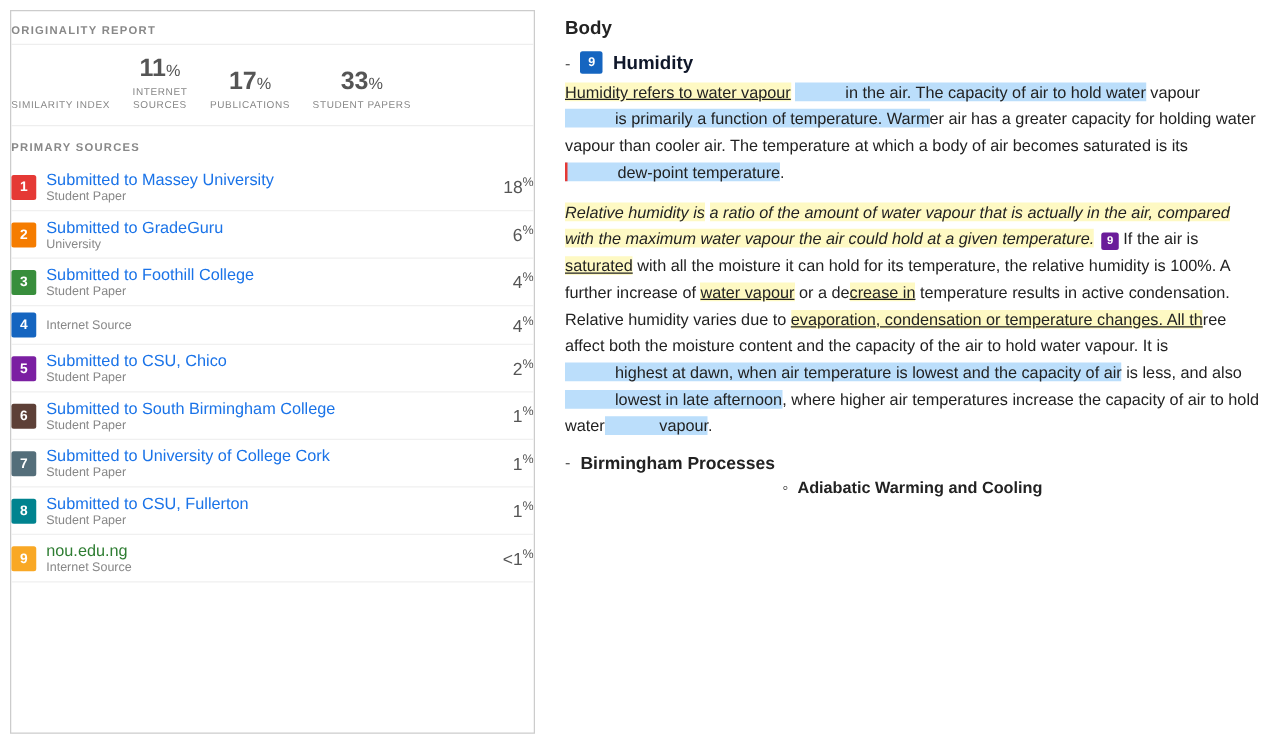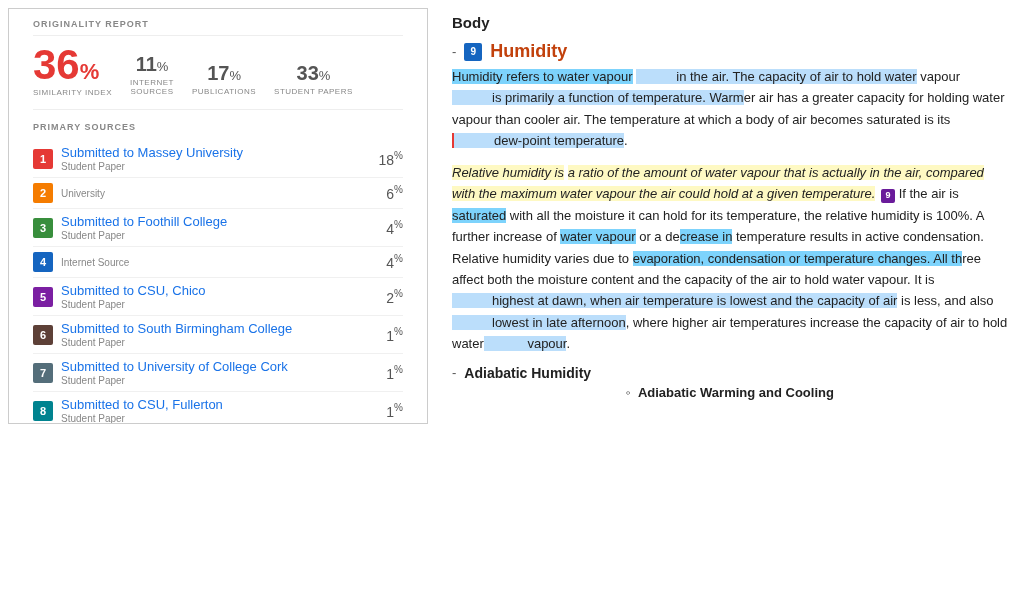"ORIGINALITY REPORT" .left-panel { height: 416px -> 579px; padding: 10px 24px -> 10px 0 }
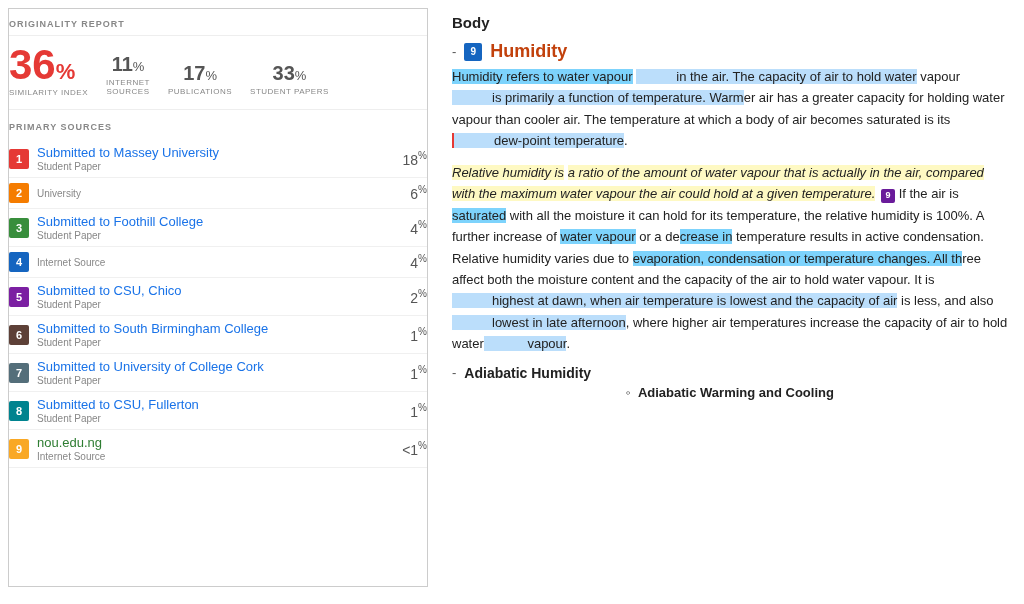"36%" div { html: <div> <span>36</span><span>%</span> </div> -> none }
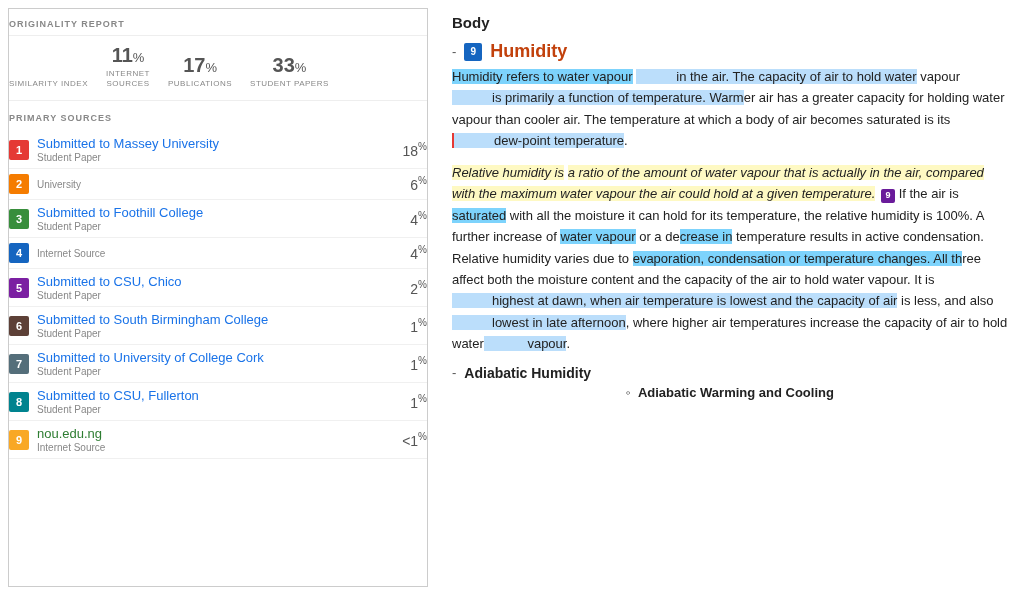"Humidity" .section-title { color: #c2410c -> #0f172a; font-size: 18px -> 15px }
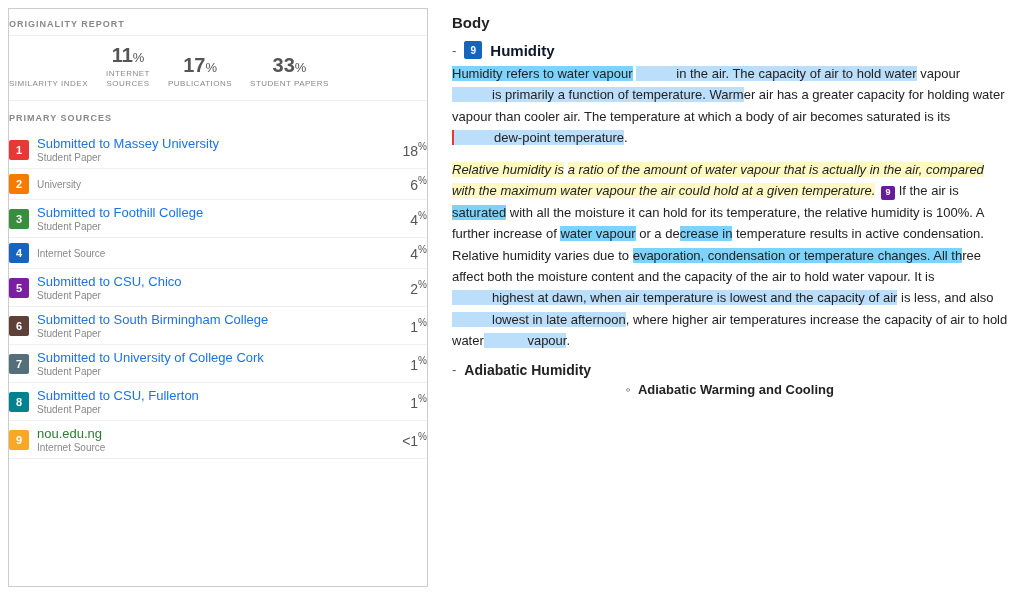"Humidity refers to water vapour" .hl-purple { background: #7dd3fc -> #fef9c3; text-decoration: none -> underline }
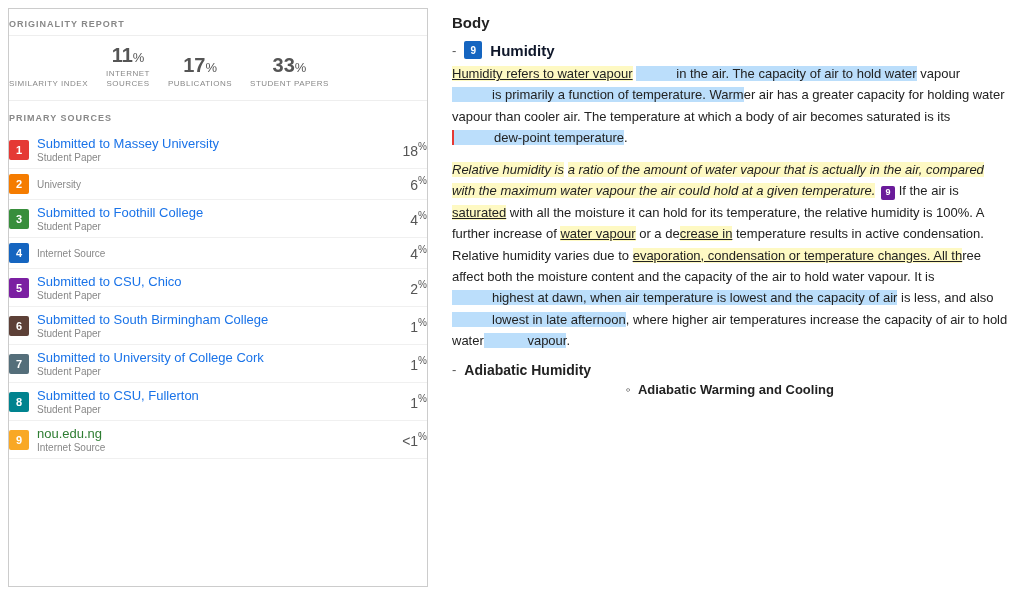"Submitted to GradeGuru" div.source-title { html: none -> <div>Submitted to GradeGuru</div> }
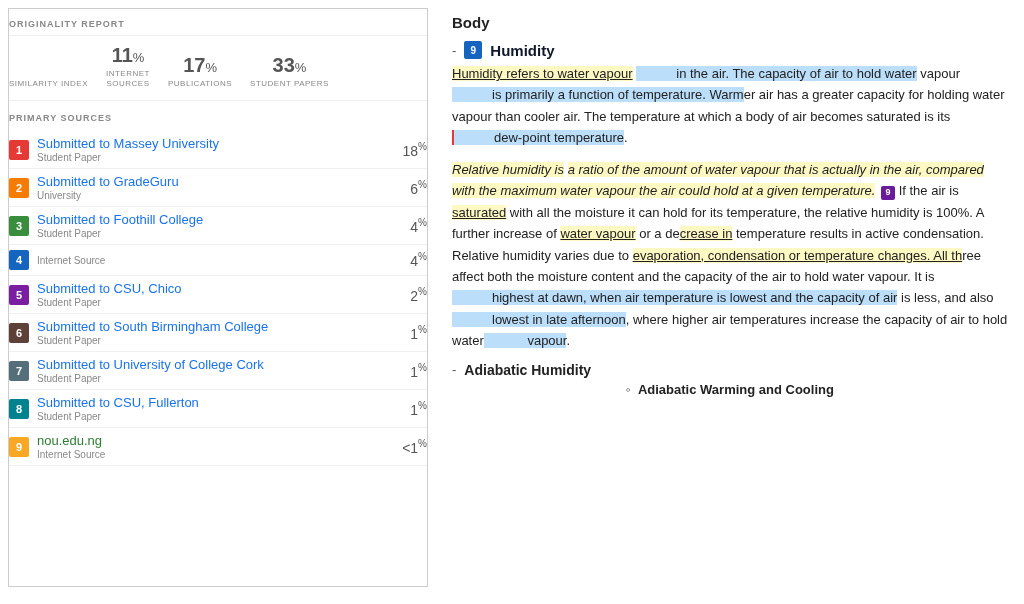"Adiabatic Humidity" span.section-subtitle { text: Adiabatic Humidity -> Birmingham Processes }
